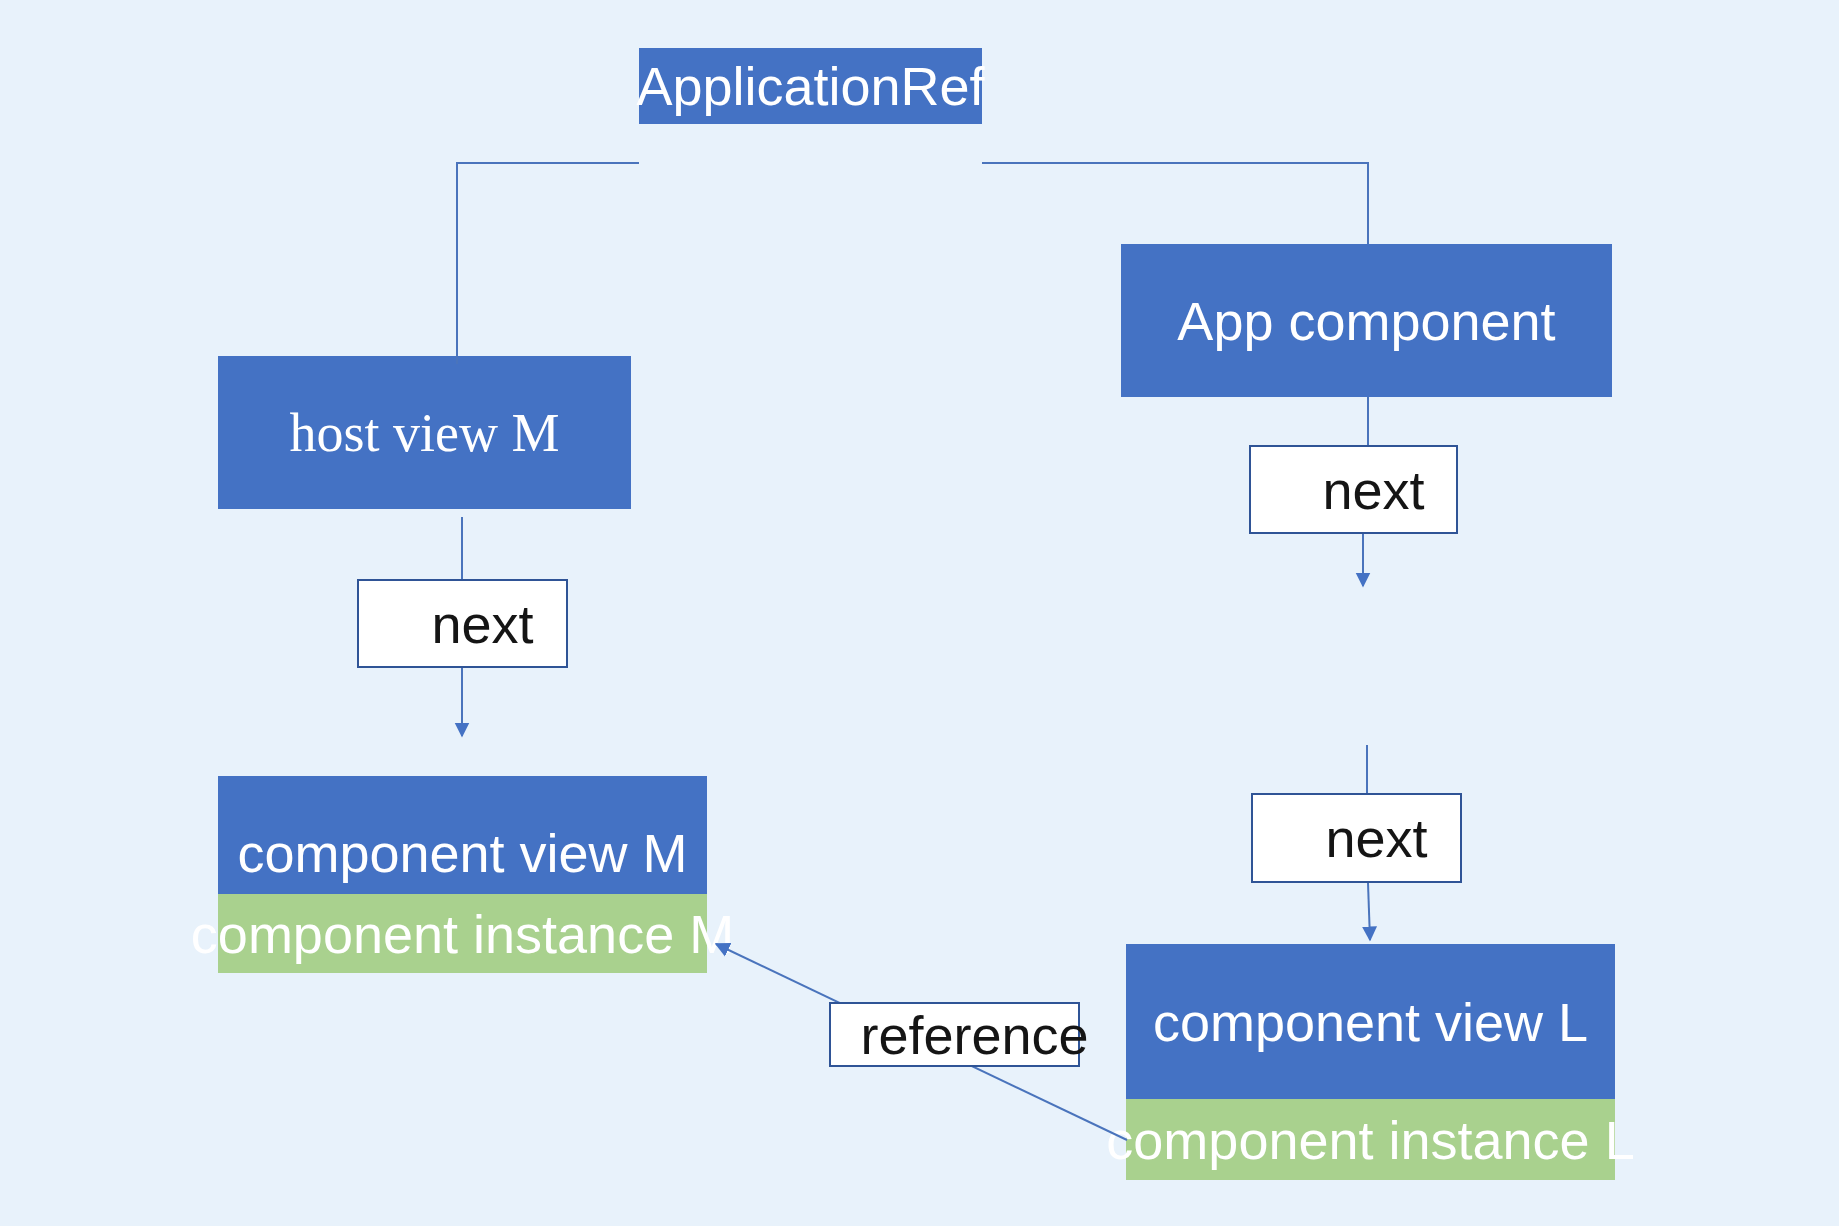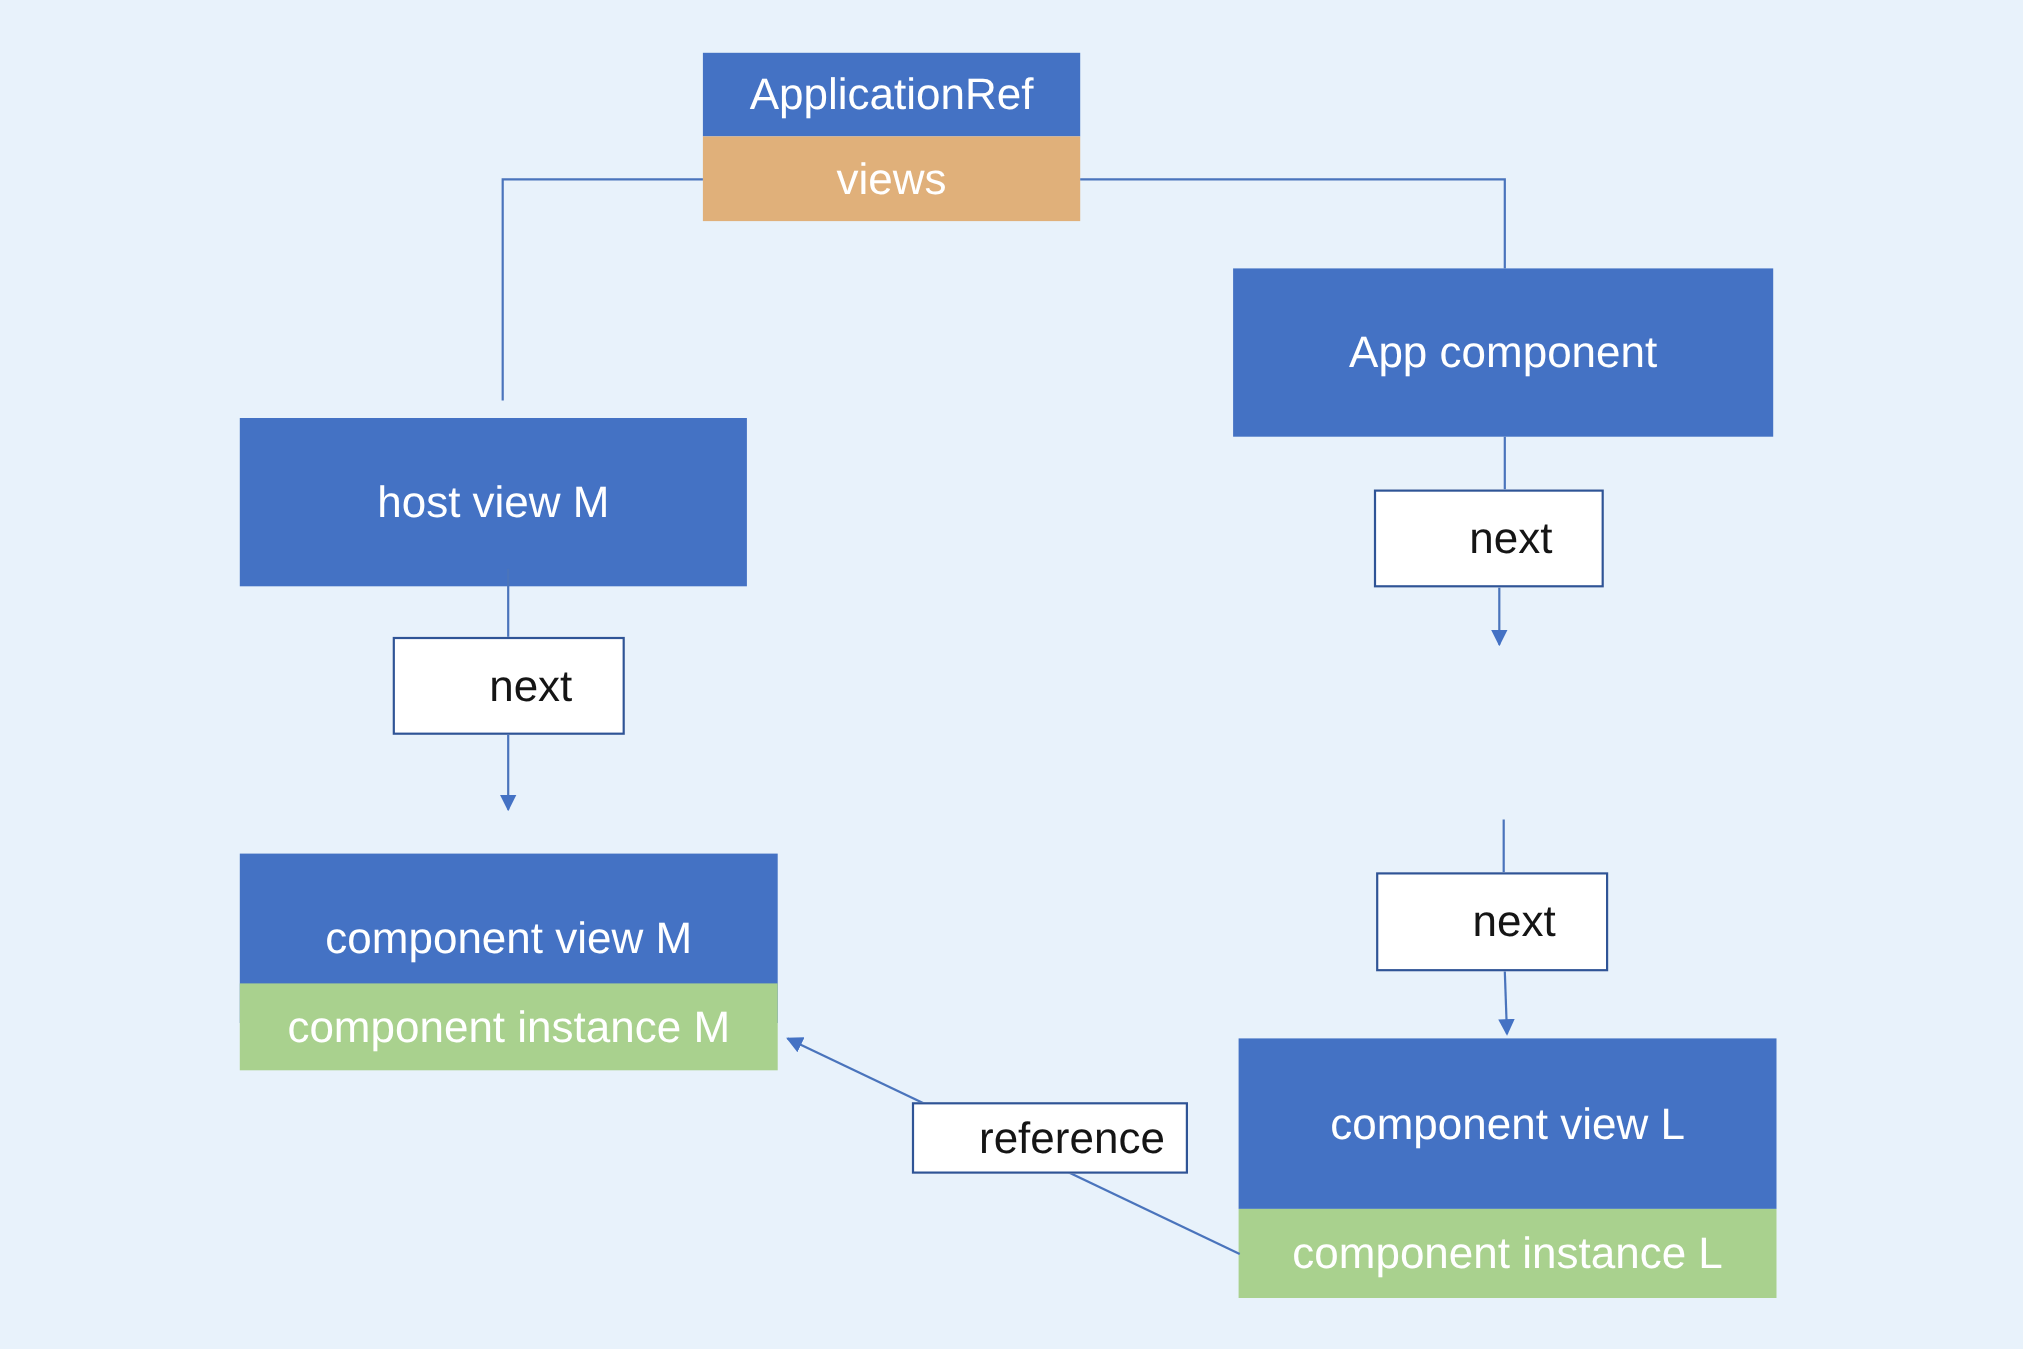"ApplicationRef" .node { font-size: 40px -> 54px }
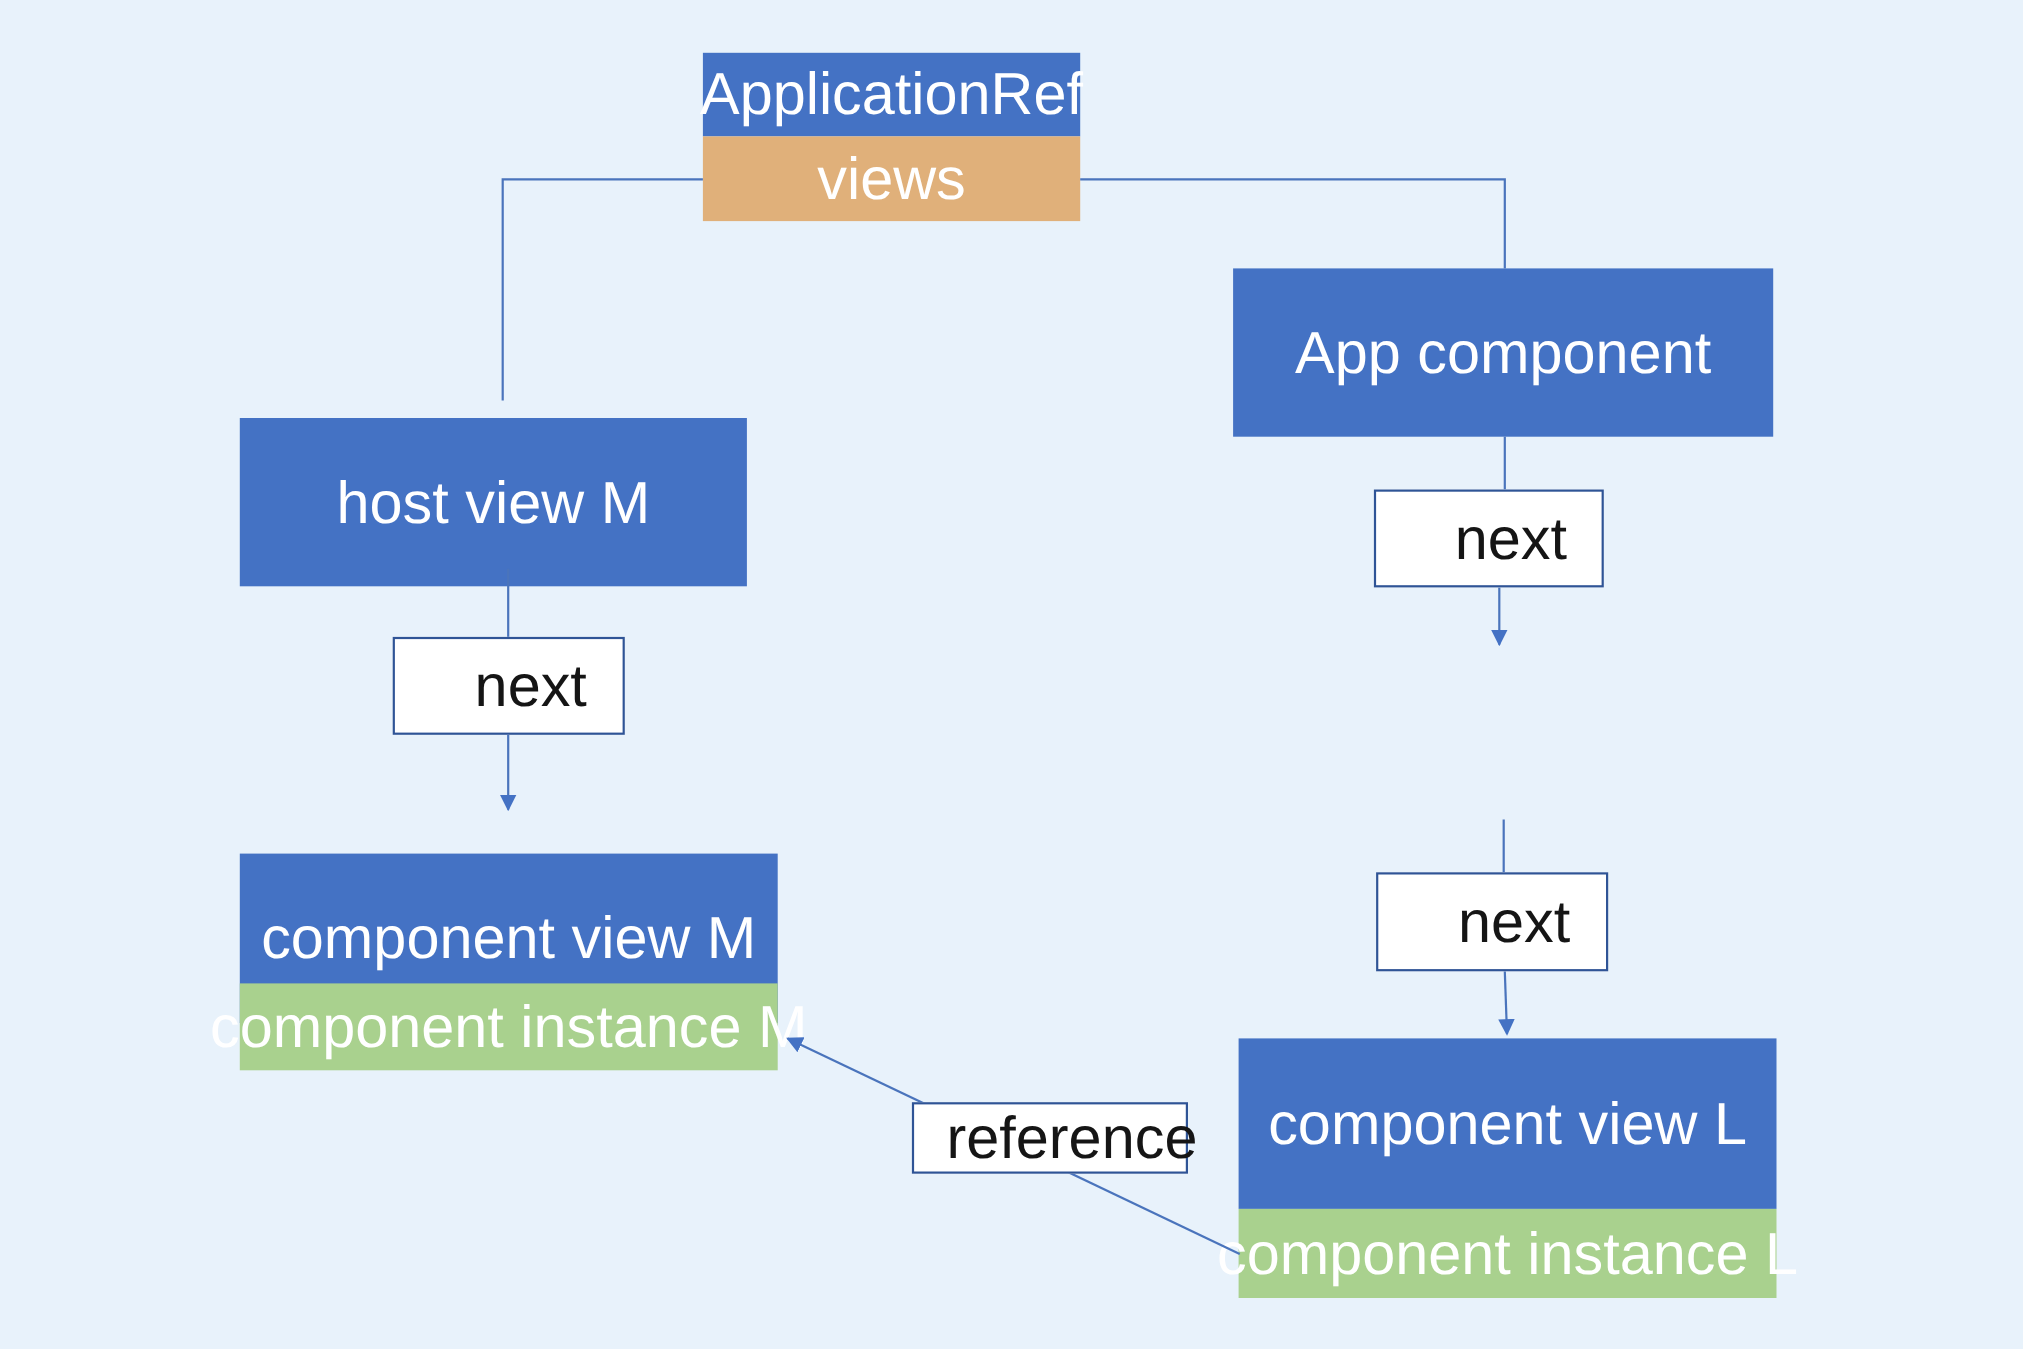"views" div.node { html: <div> <span>views</span> </div> -> none }
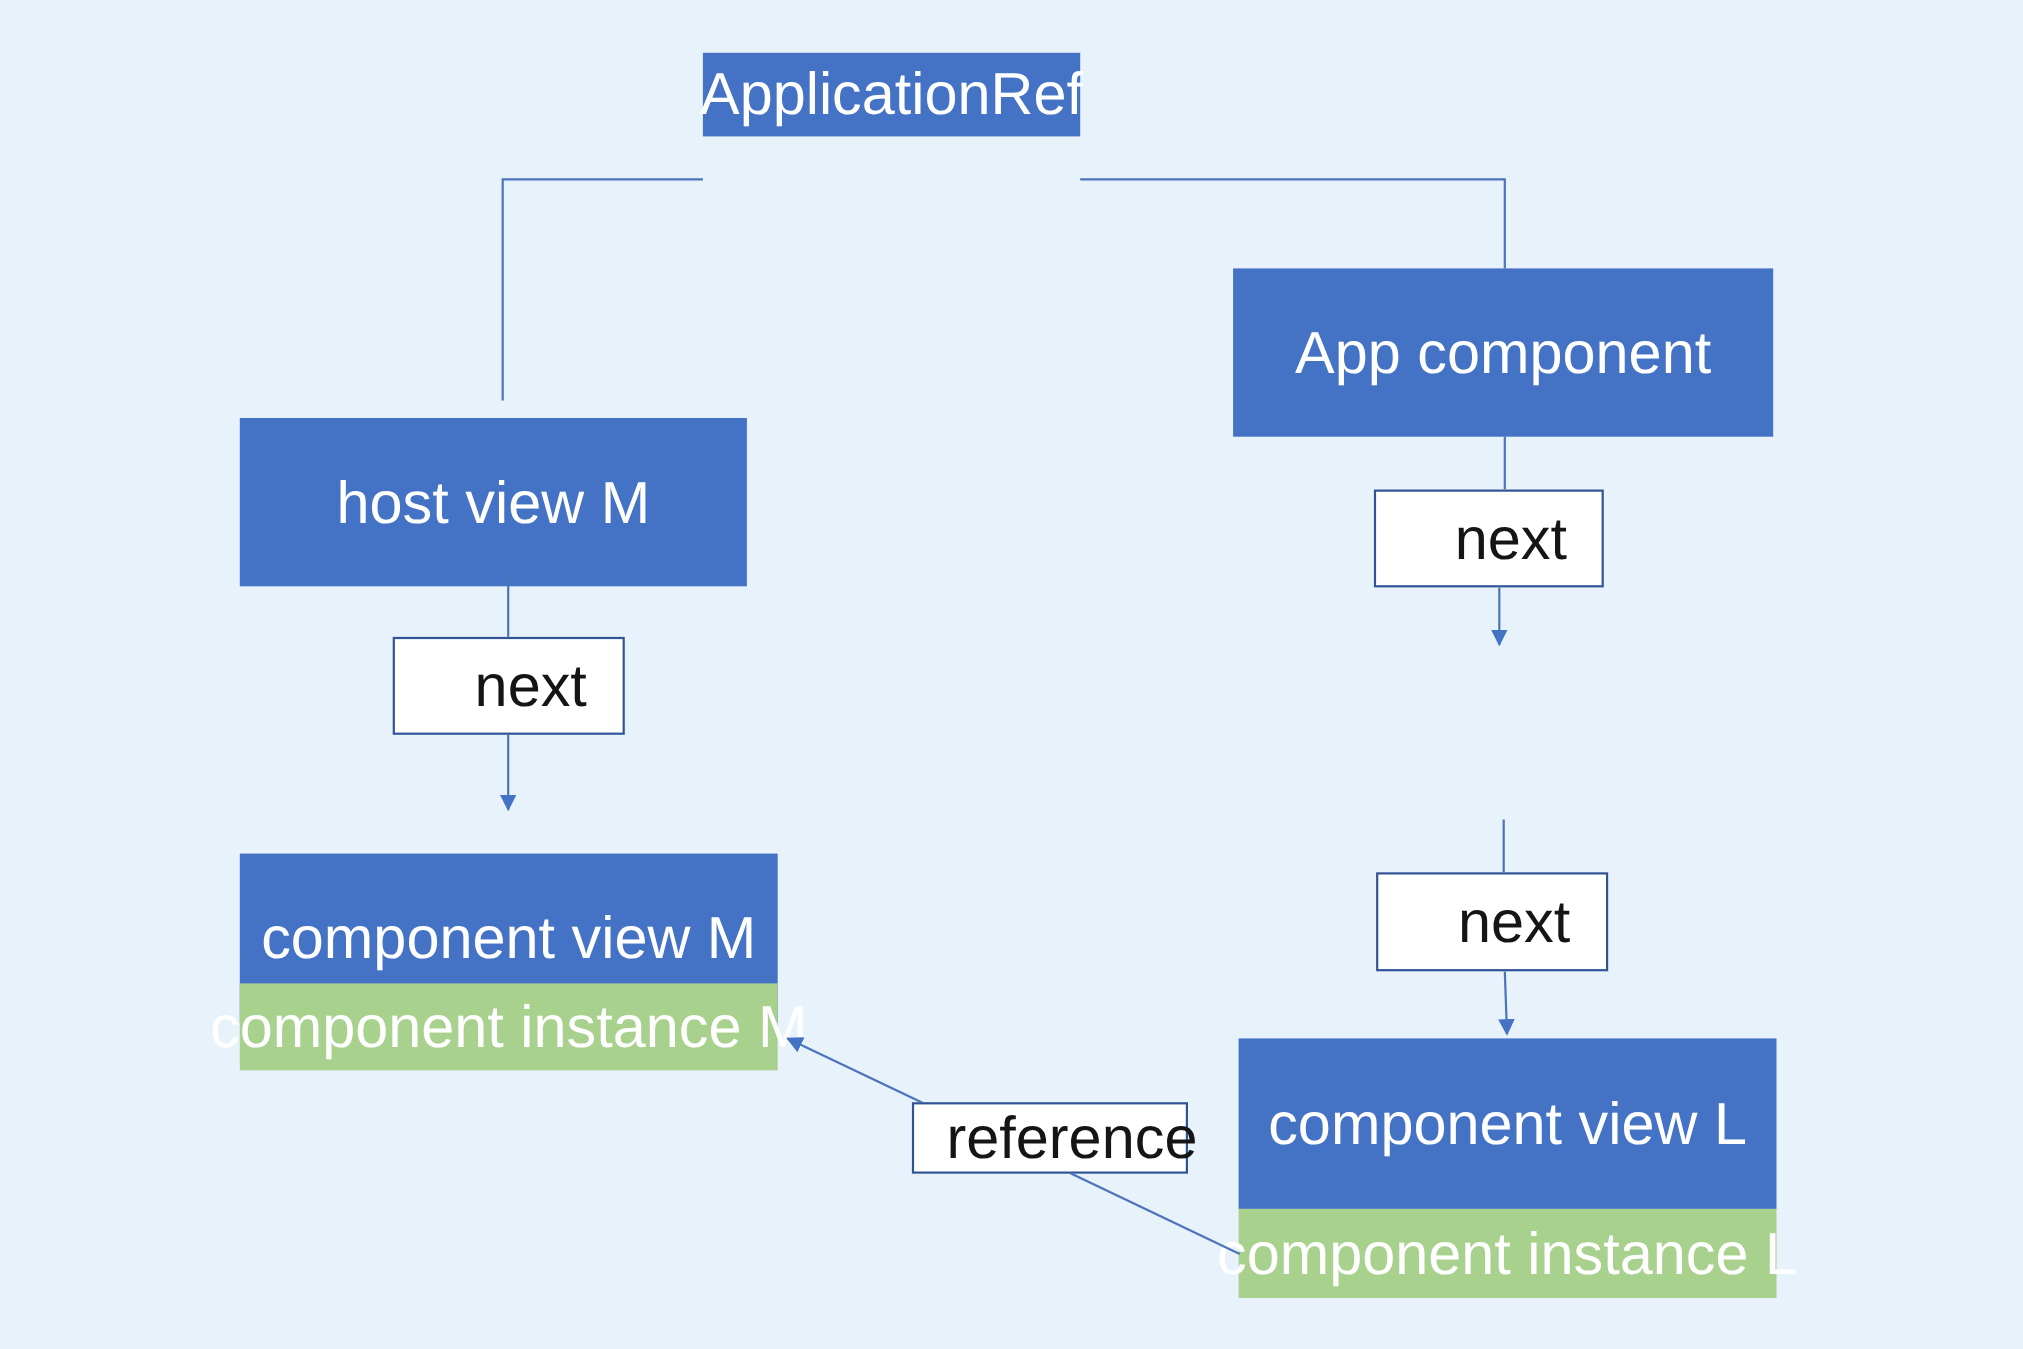"host view M" #node-host-view-m { font-family: none -> Liberation Serif, serif; top: 380px -> 356px; width: 461px -> 413px }
